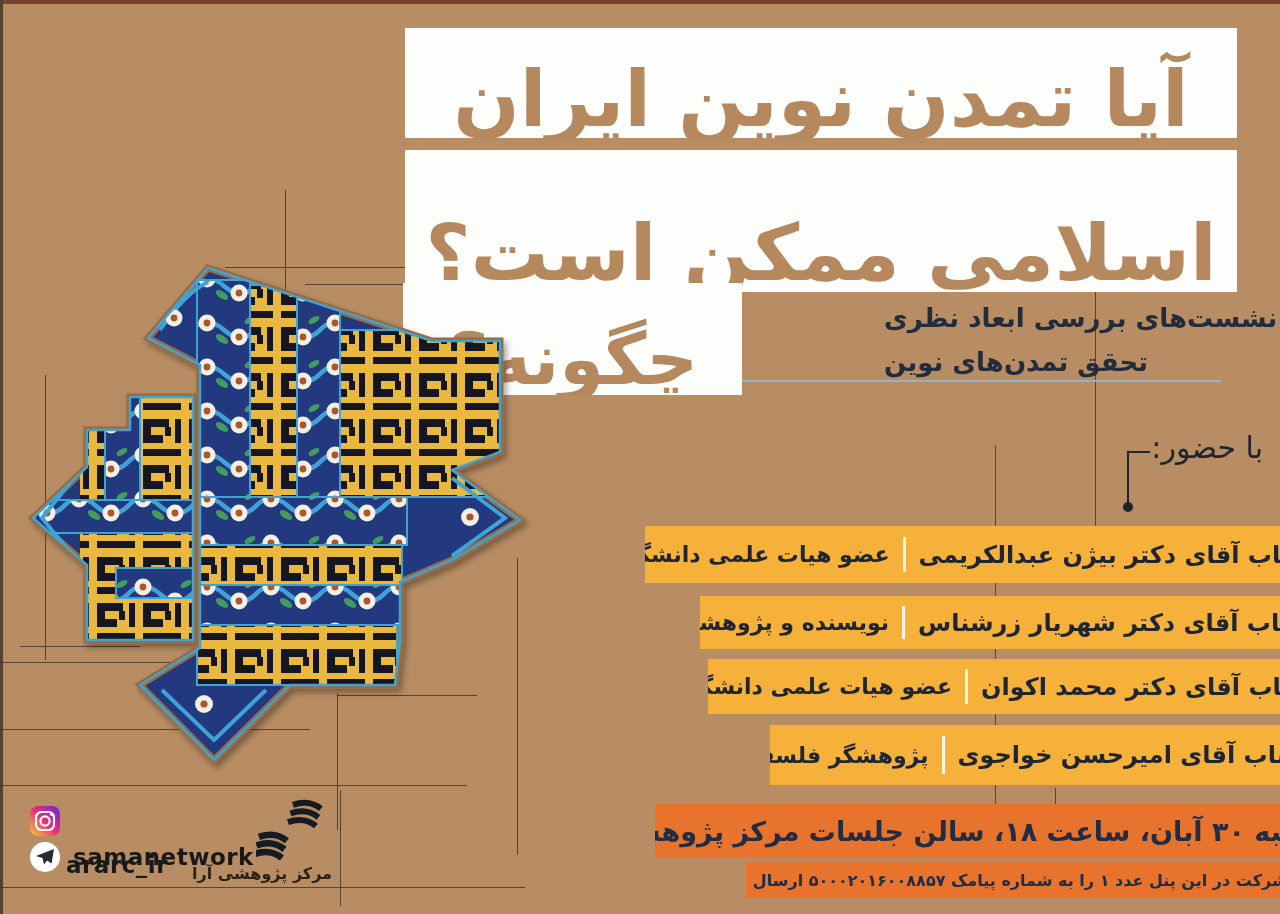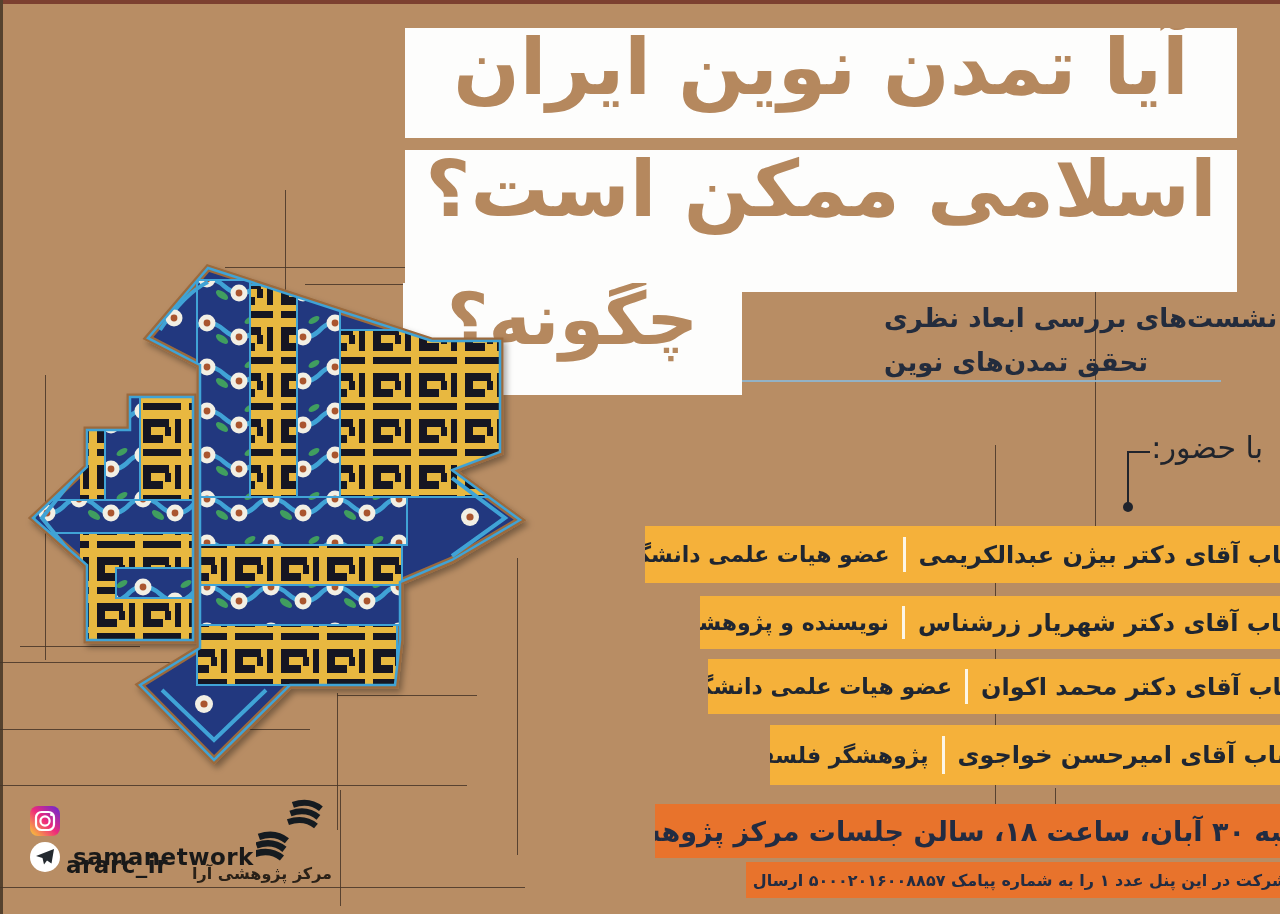"آیا تمدن نوین ایران" .hbox { align-items: flex-start -> flex-end }
